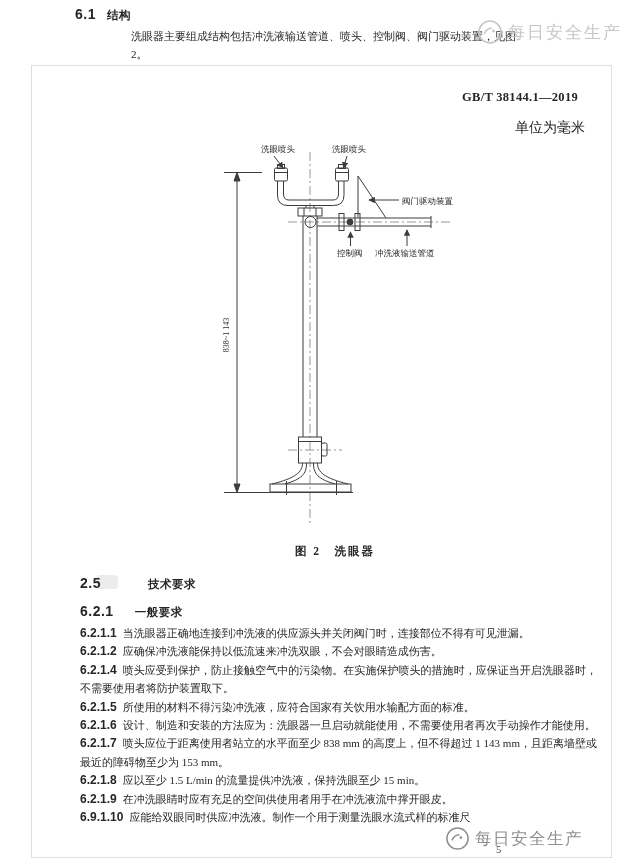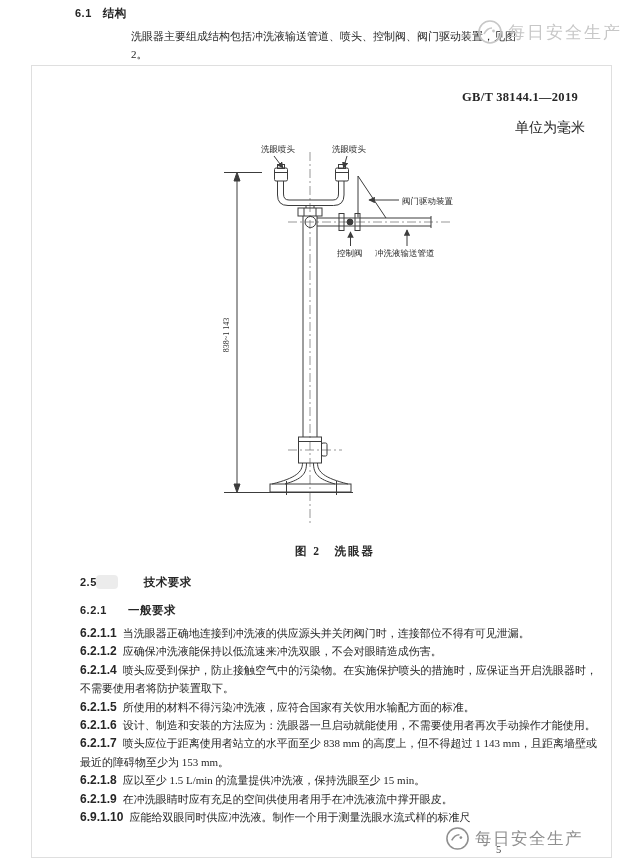"6.1" .heading .num { font-size: 11px -> 14px }
